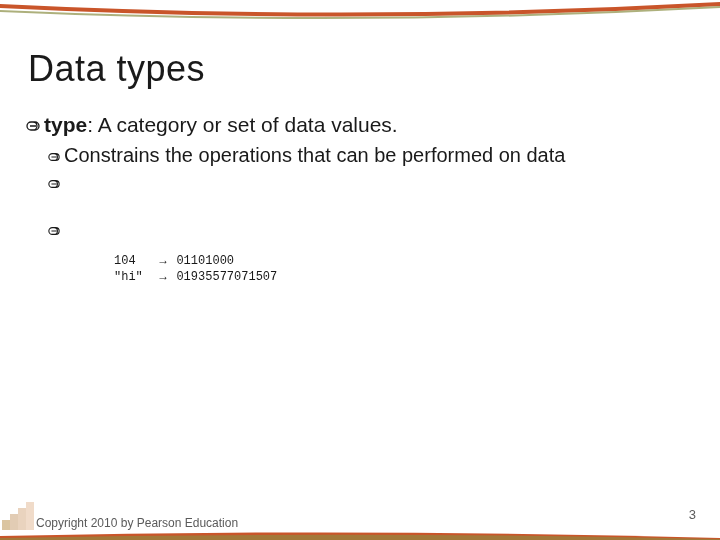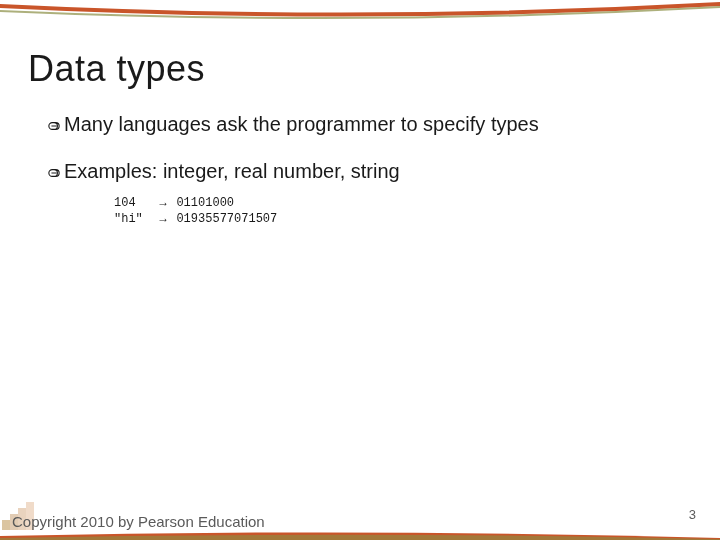"type: A category or set" div.bullet-l1 { html: none -> <div> <span> <svg> <path></path> </svg> </span><span>type</span><span>: A category or set of data values.</span> </div> }
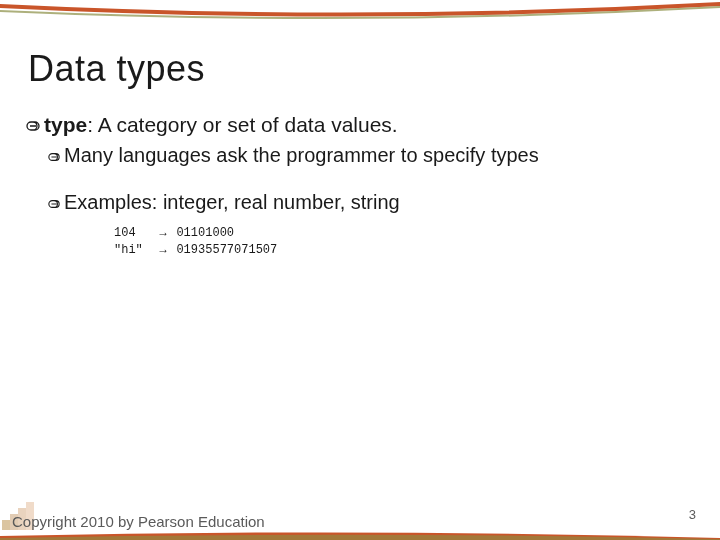"Constrains the operations that can" div.bullet-l2 { html: none -> <div> <span> <svg> <path></path> </svg> </span><span>Constrains the operations that can be performed on data</span> </div> }
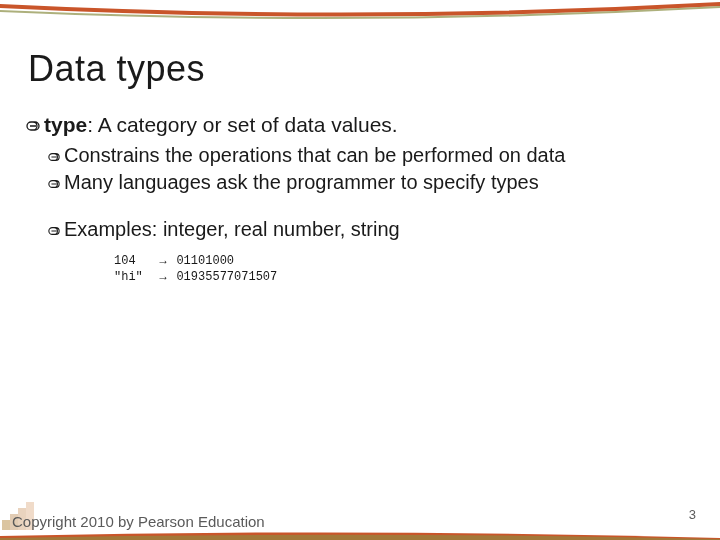"Many languages ask the programmer" span { html: <span>Many languages ask the programmer to specify types</span> -> none }
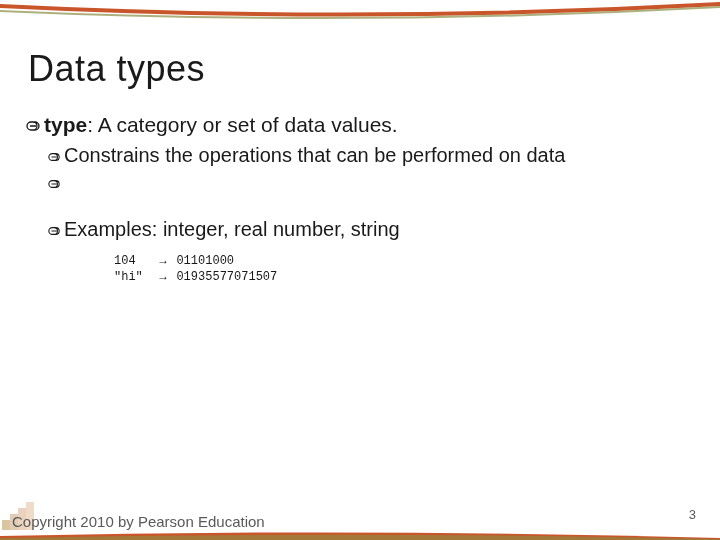"Examples: integer, real number, string" span { html: <span>Examples: integer, real number, string</span> -> none }
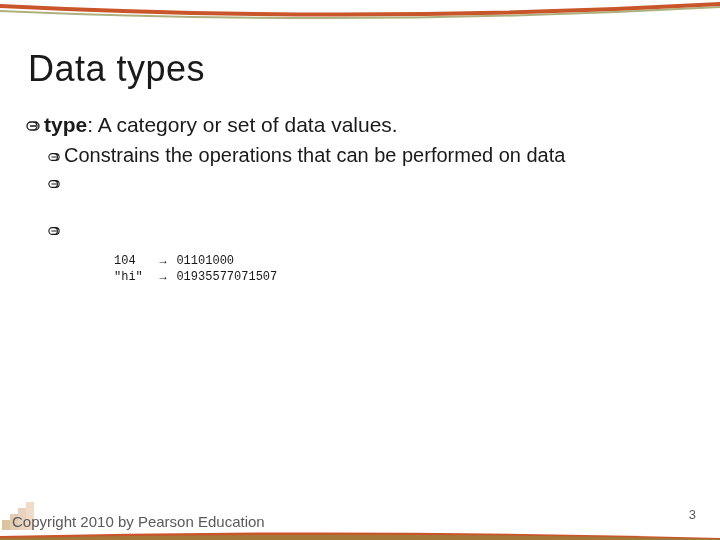"Copyright 2010 by Pearson Education" .copyright { font-size: 15px -> 12px; left: 12px -> 36px }
